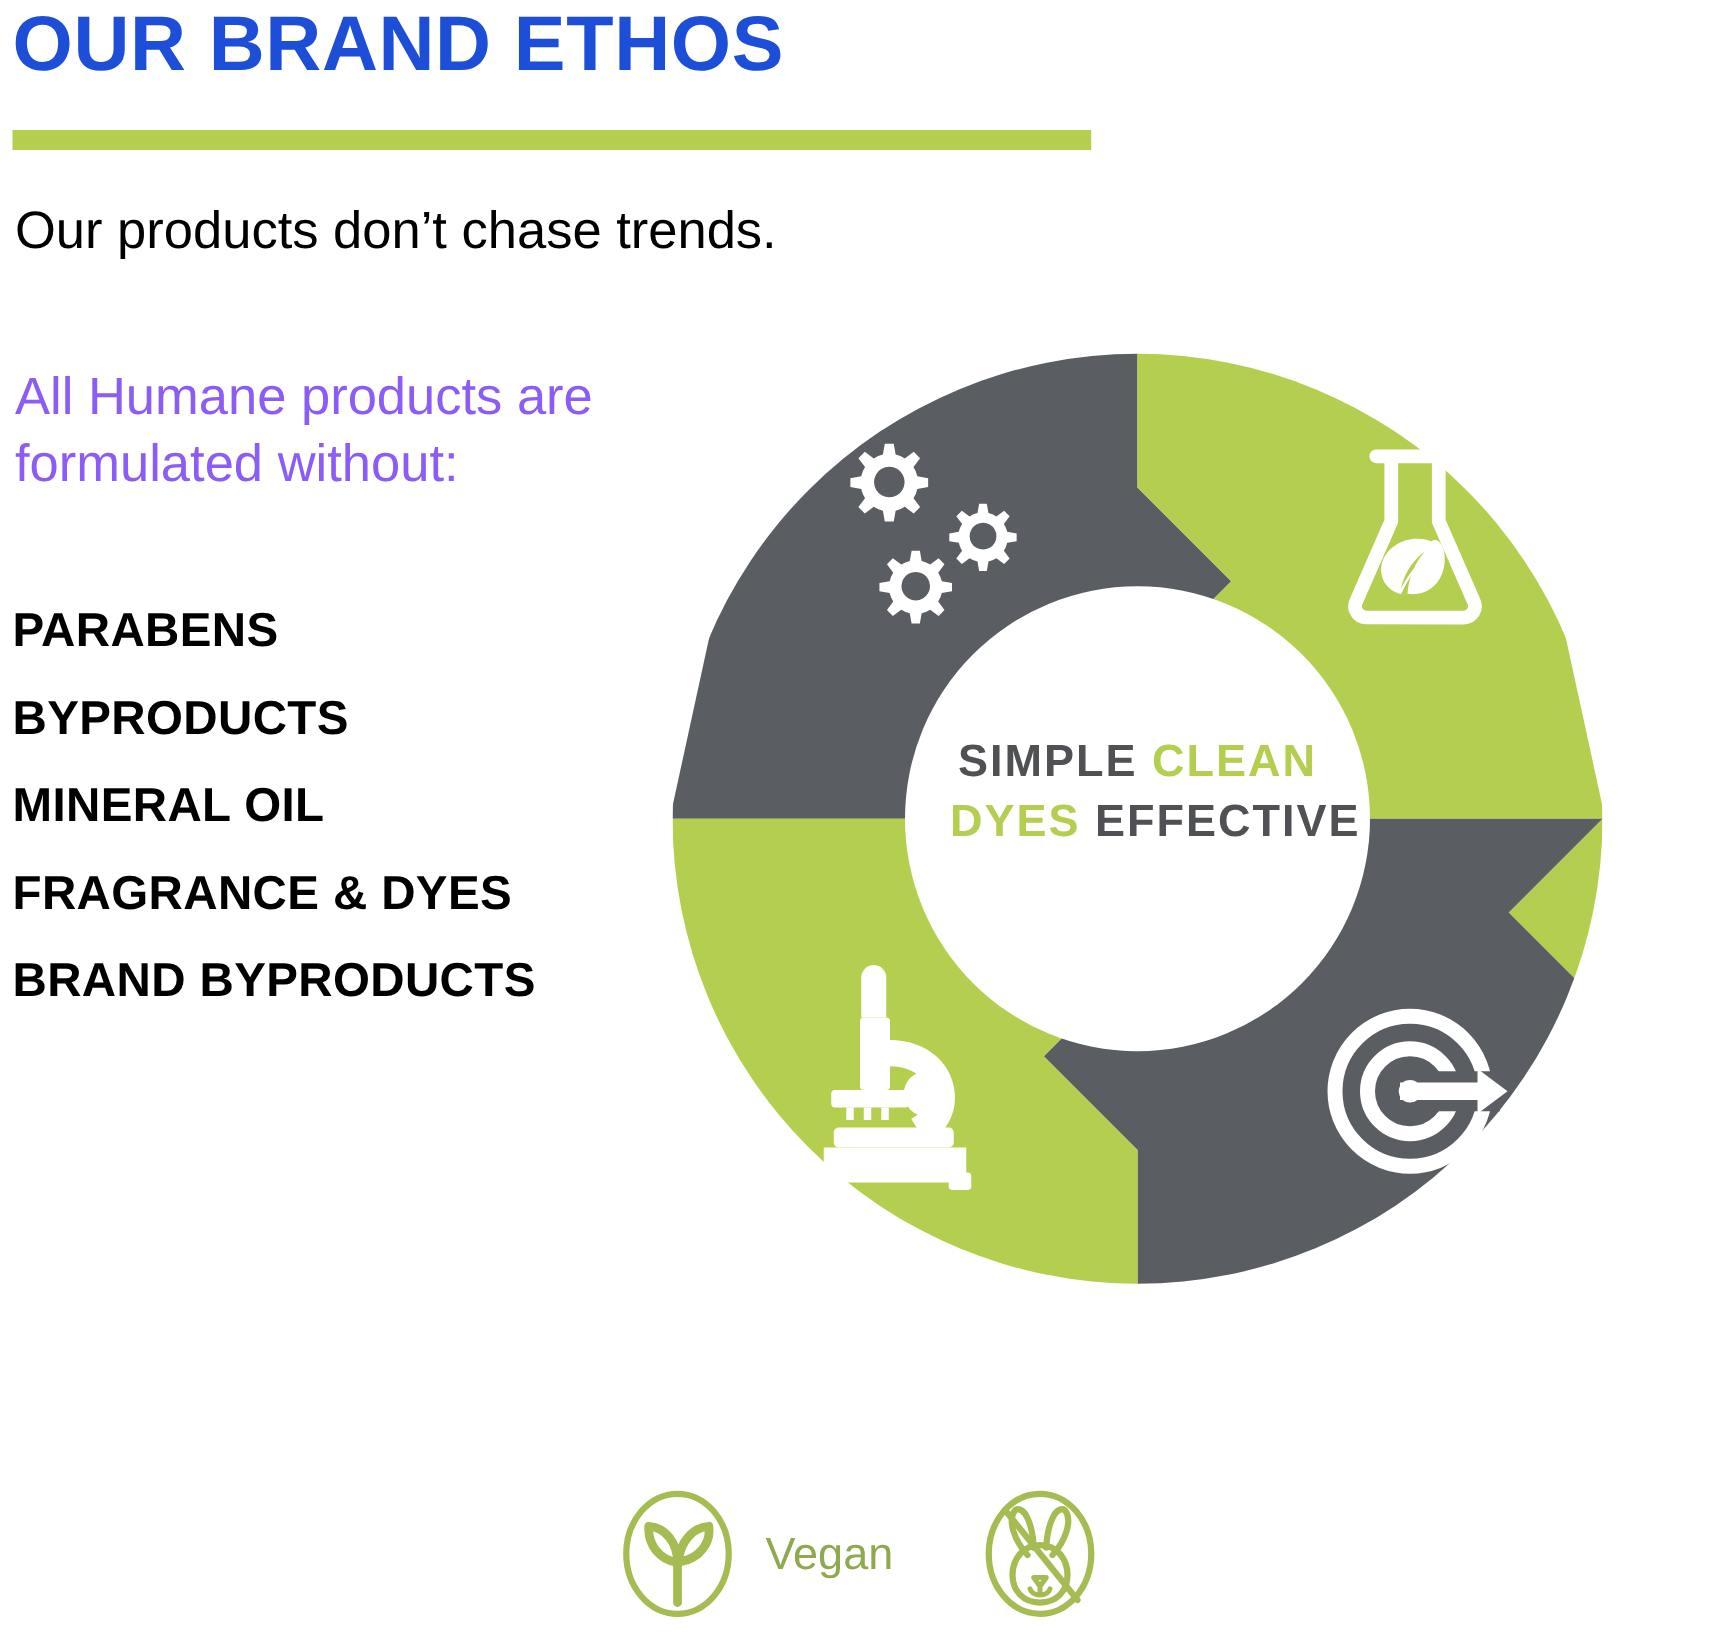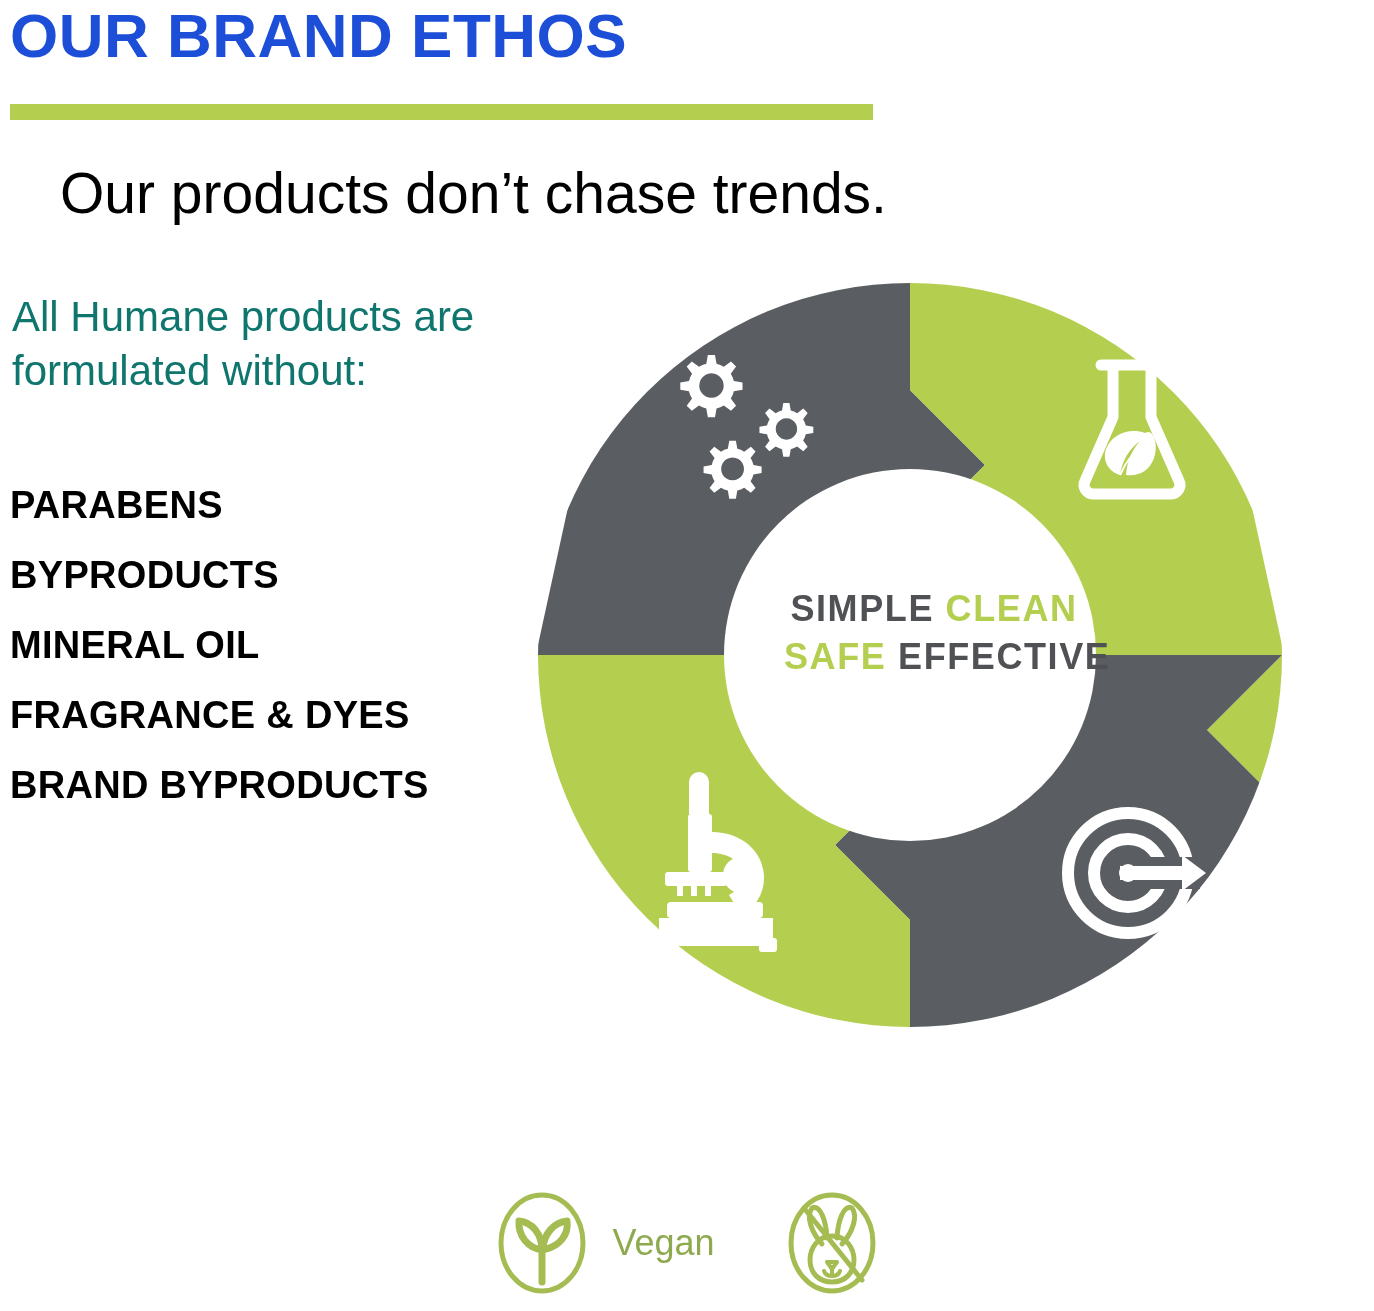"Our products don’t chase trends." #tagline { font-size: 57px -> 42px; margin-left: 48px -> none }
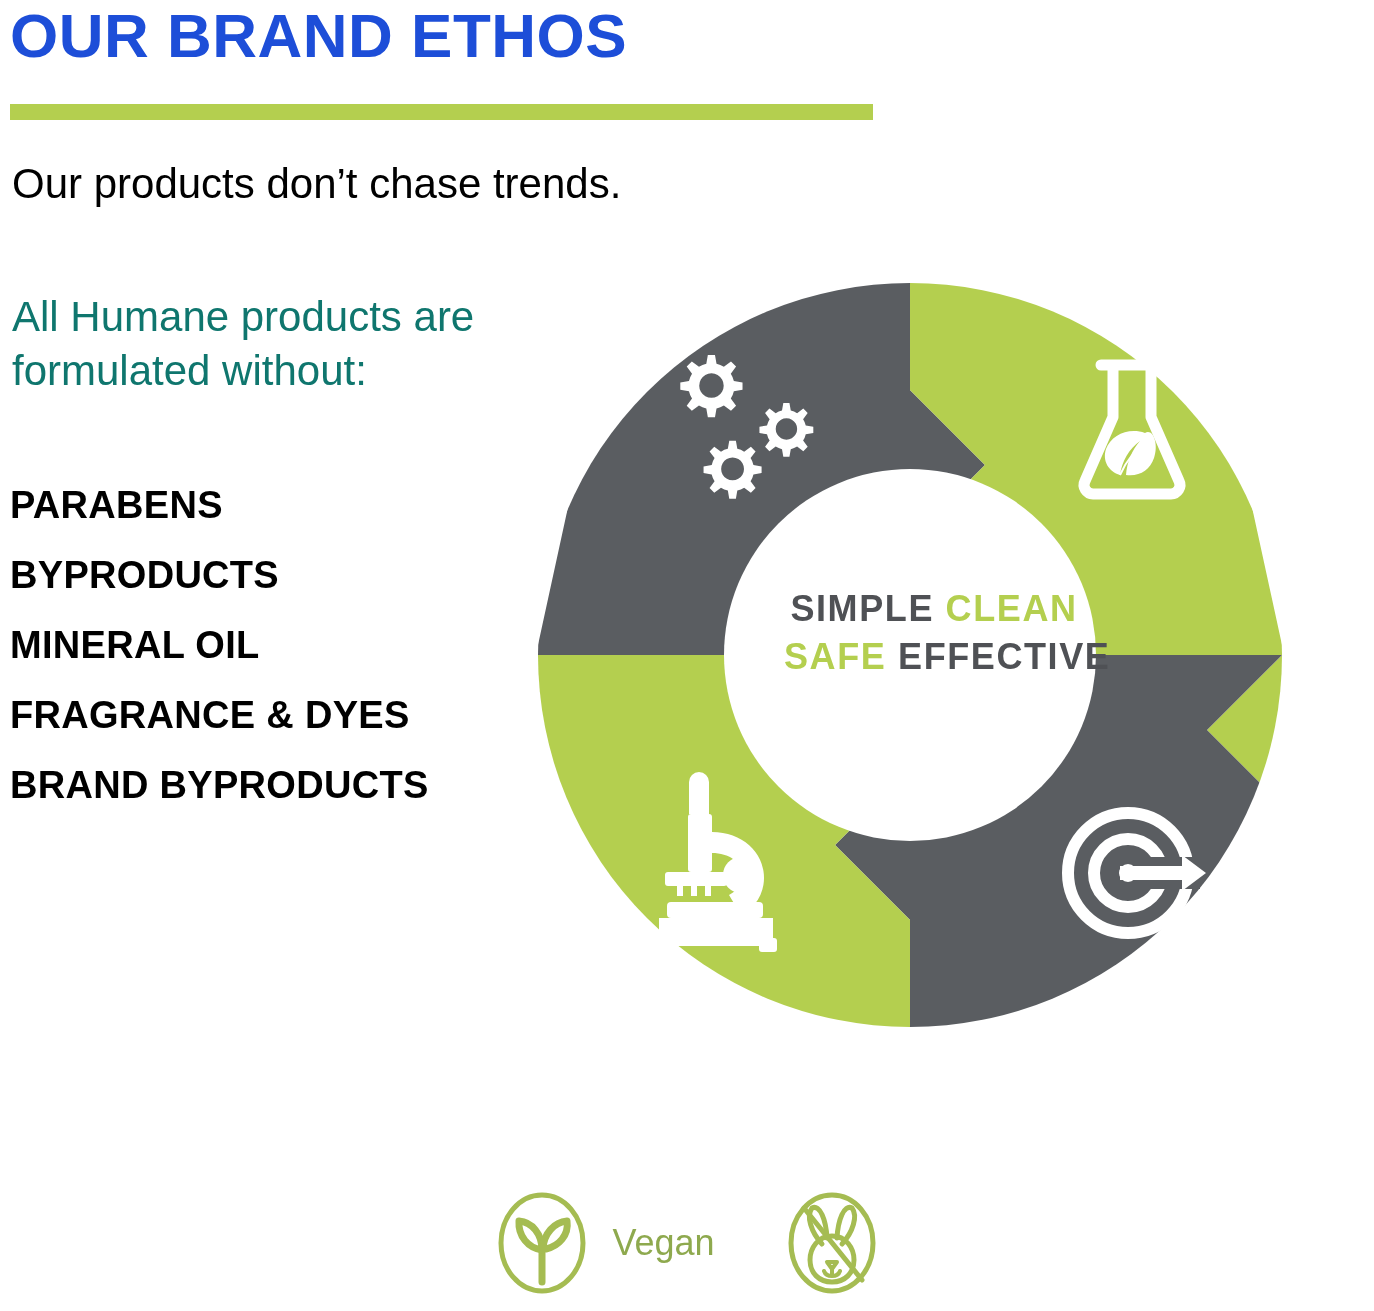"All Humane products are formulated" #lead-in { color: #0f766e -> #8b5cf6 }
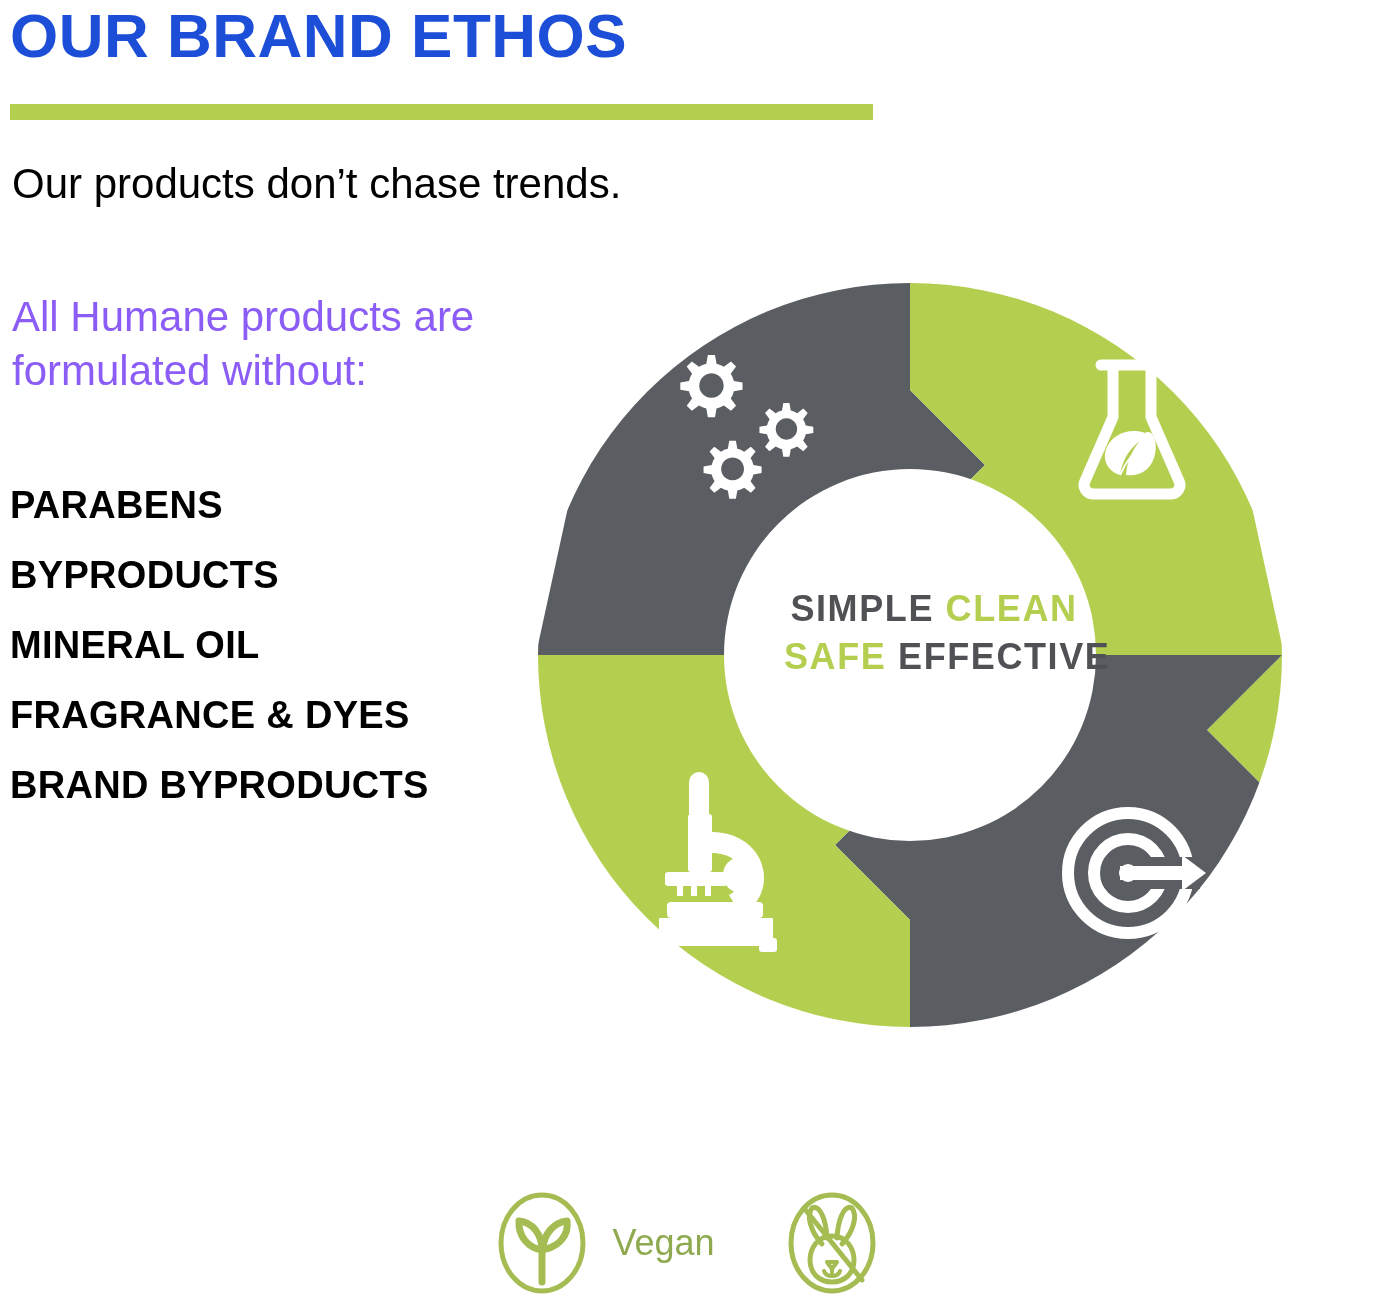"SIMPLE CLEAN" #wheel-center-text { left: 784px -> 760px }
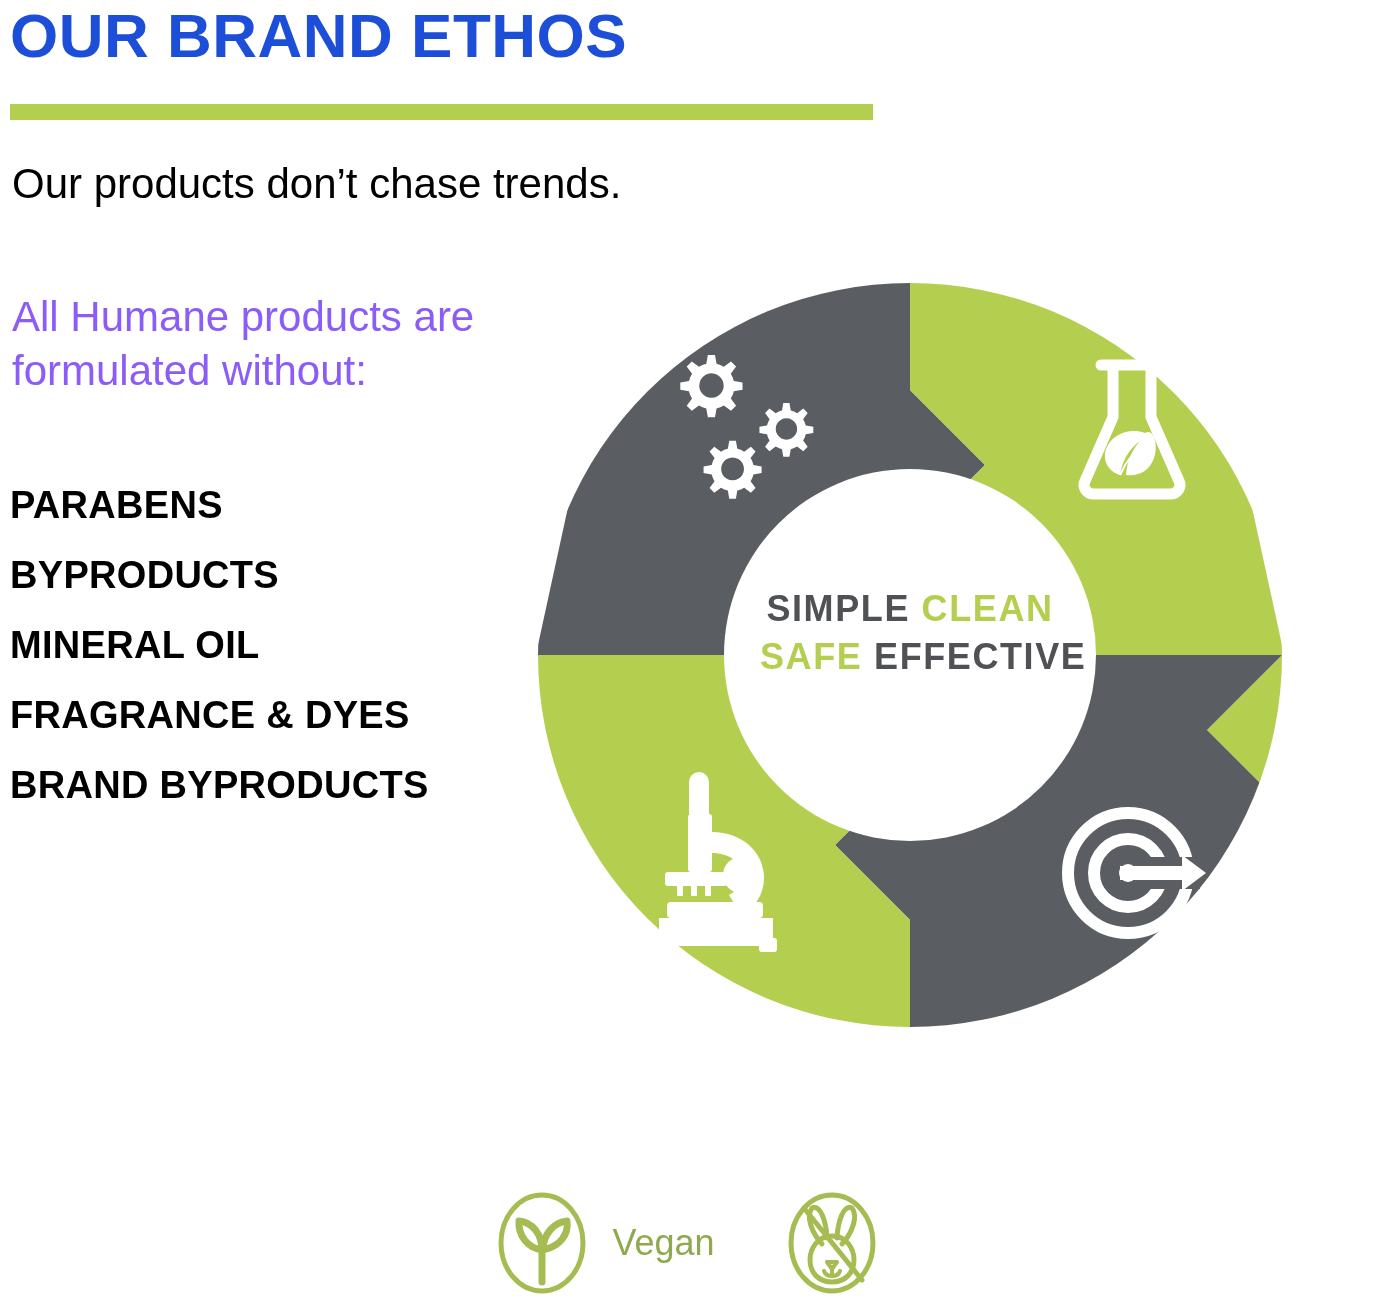"SAFE" span.w-green { text: SAFE -> DYES }
